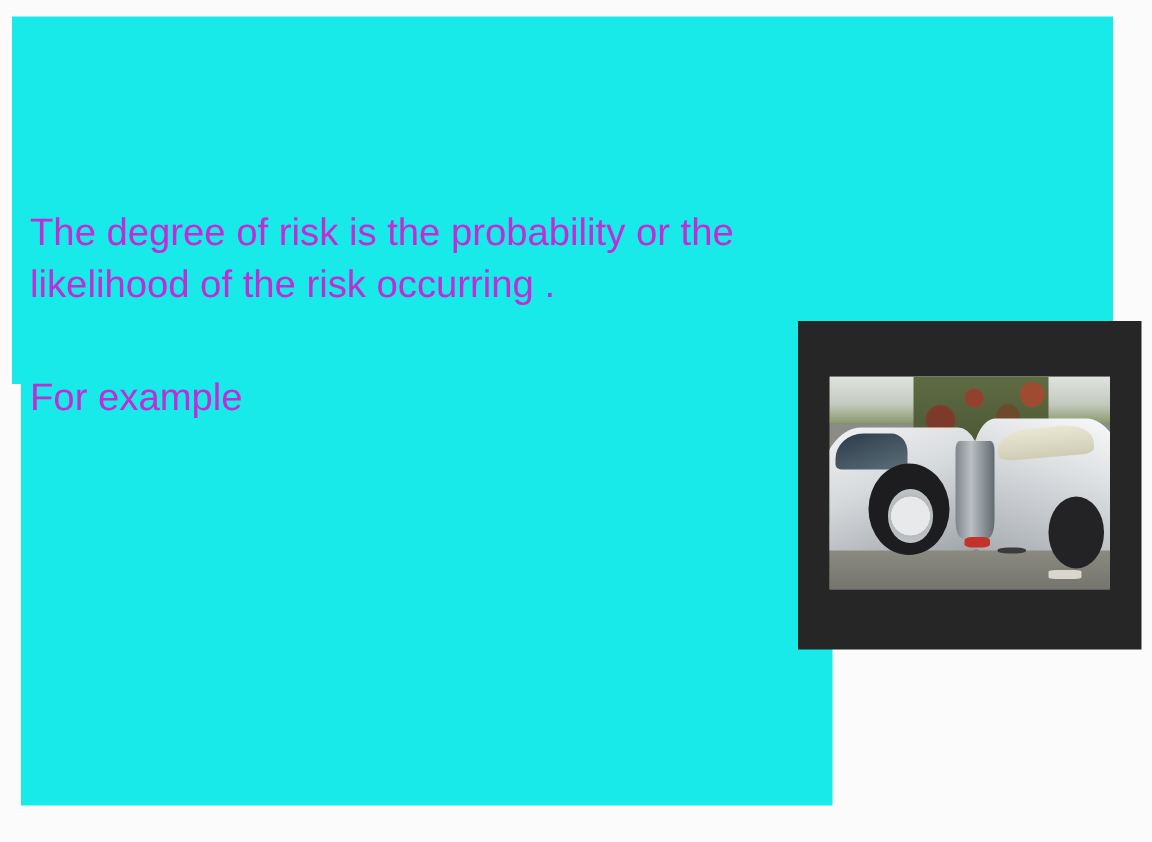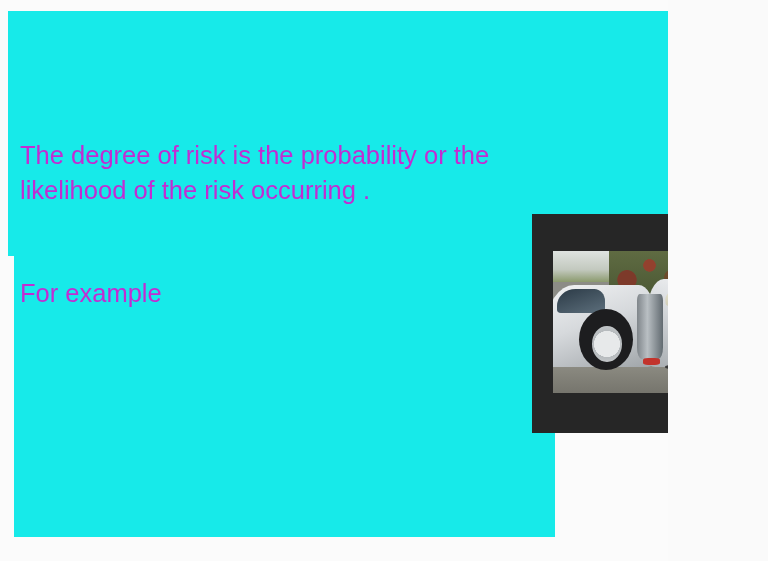"The degree of risk is" #slide { width: 668px -> 768px }
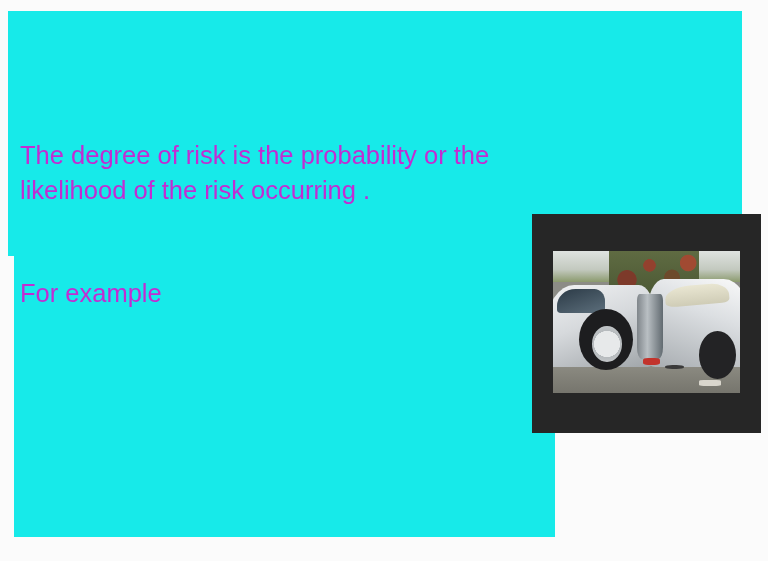"For example" #text-example-heading { margin-top: 28px -> none }
